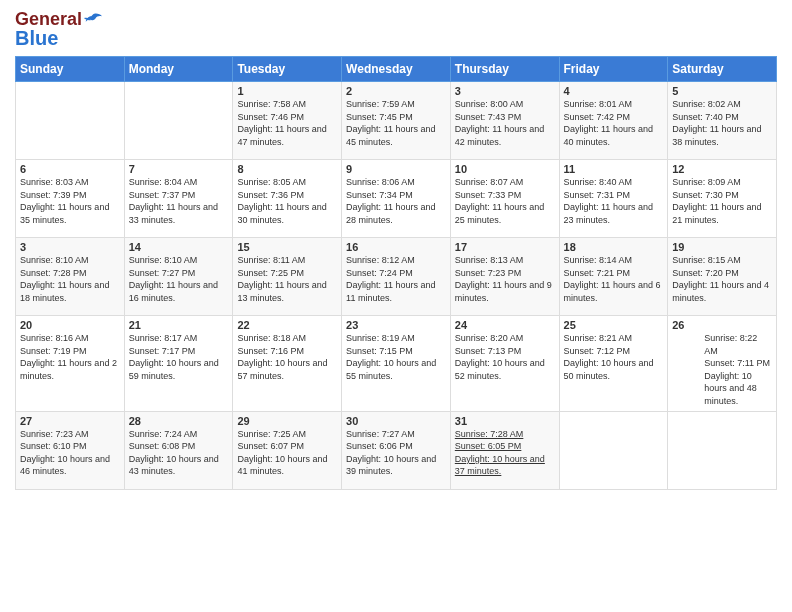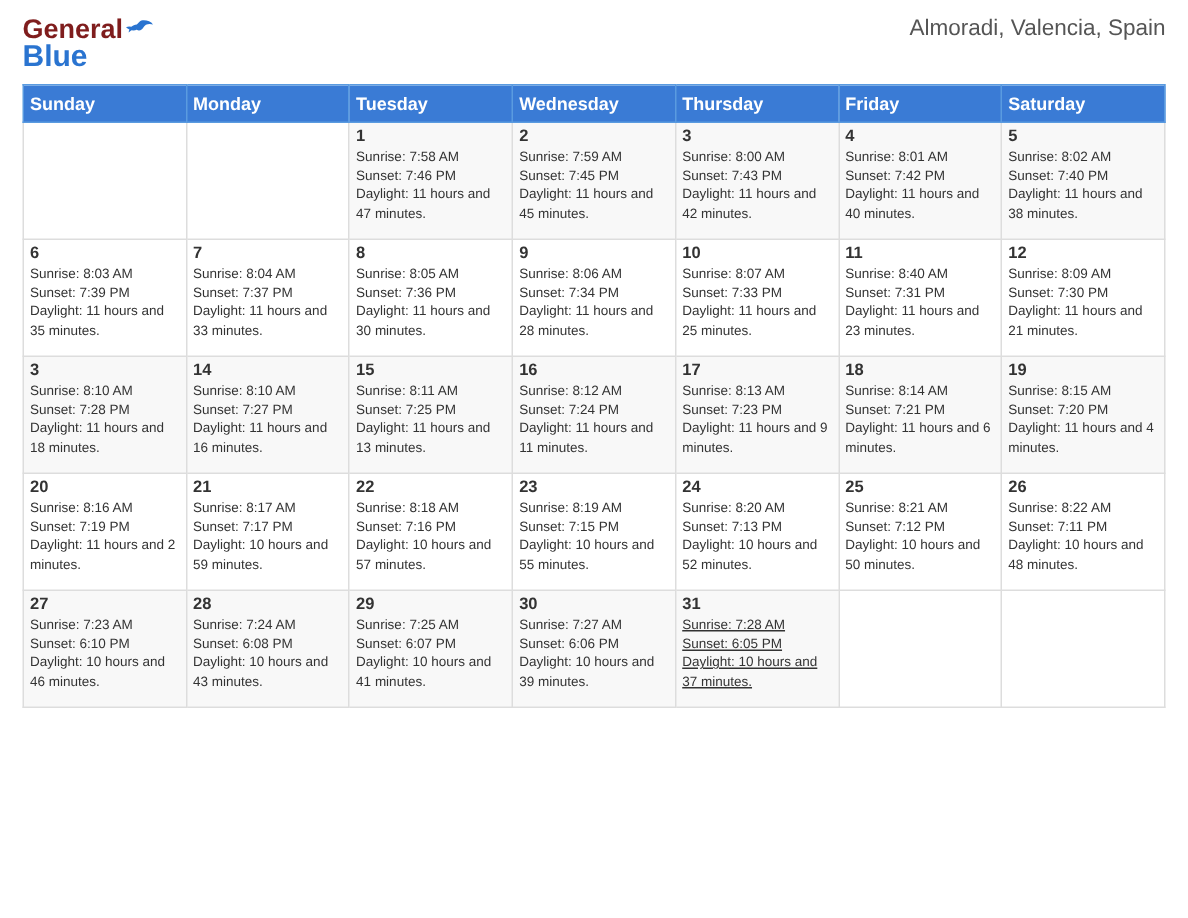"Almoradi, Valencia, Spain" div.location { html: <div>Almoradi, Valencia, Spain</div> -> none }
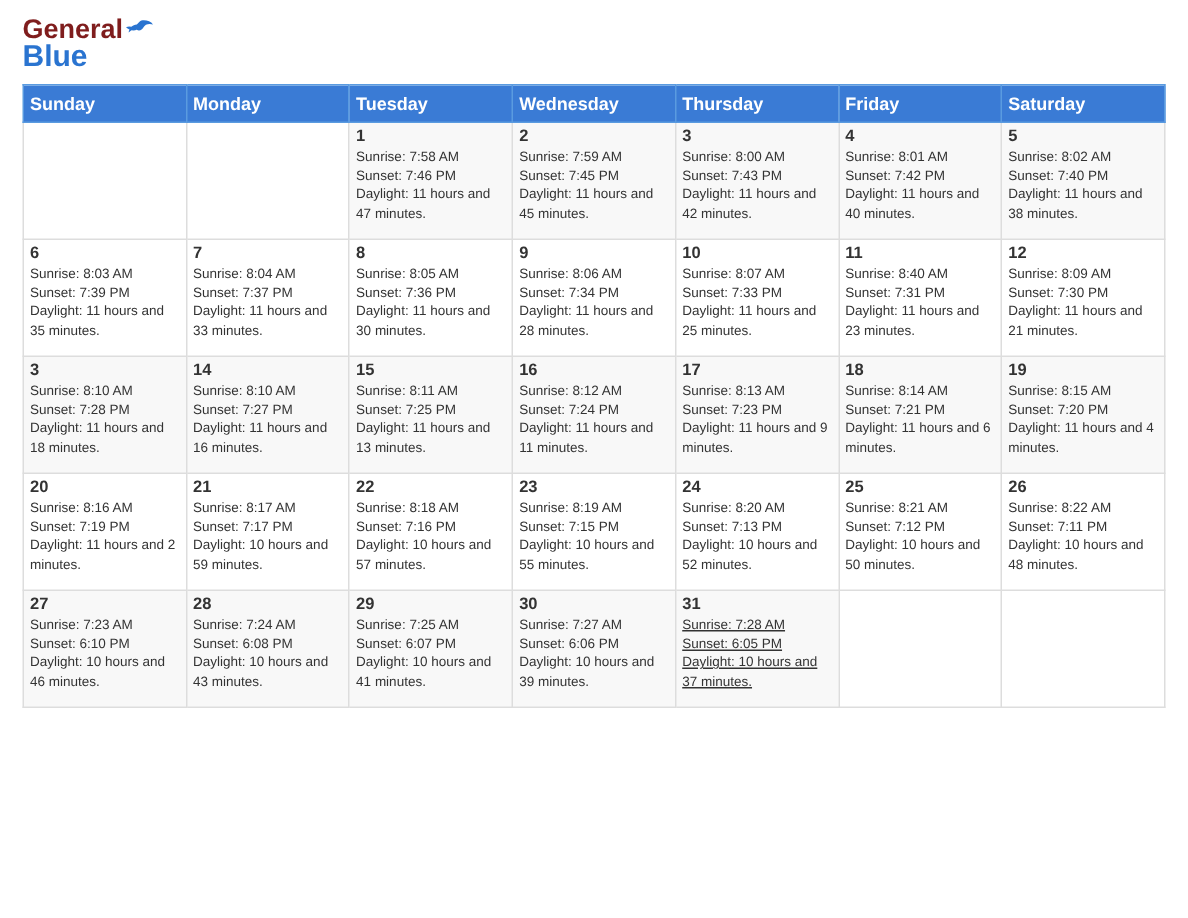"Sunrise: 8:22 AM" div.day-info { margin-left: none -> 32px }
